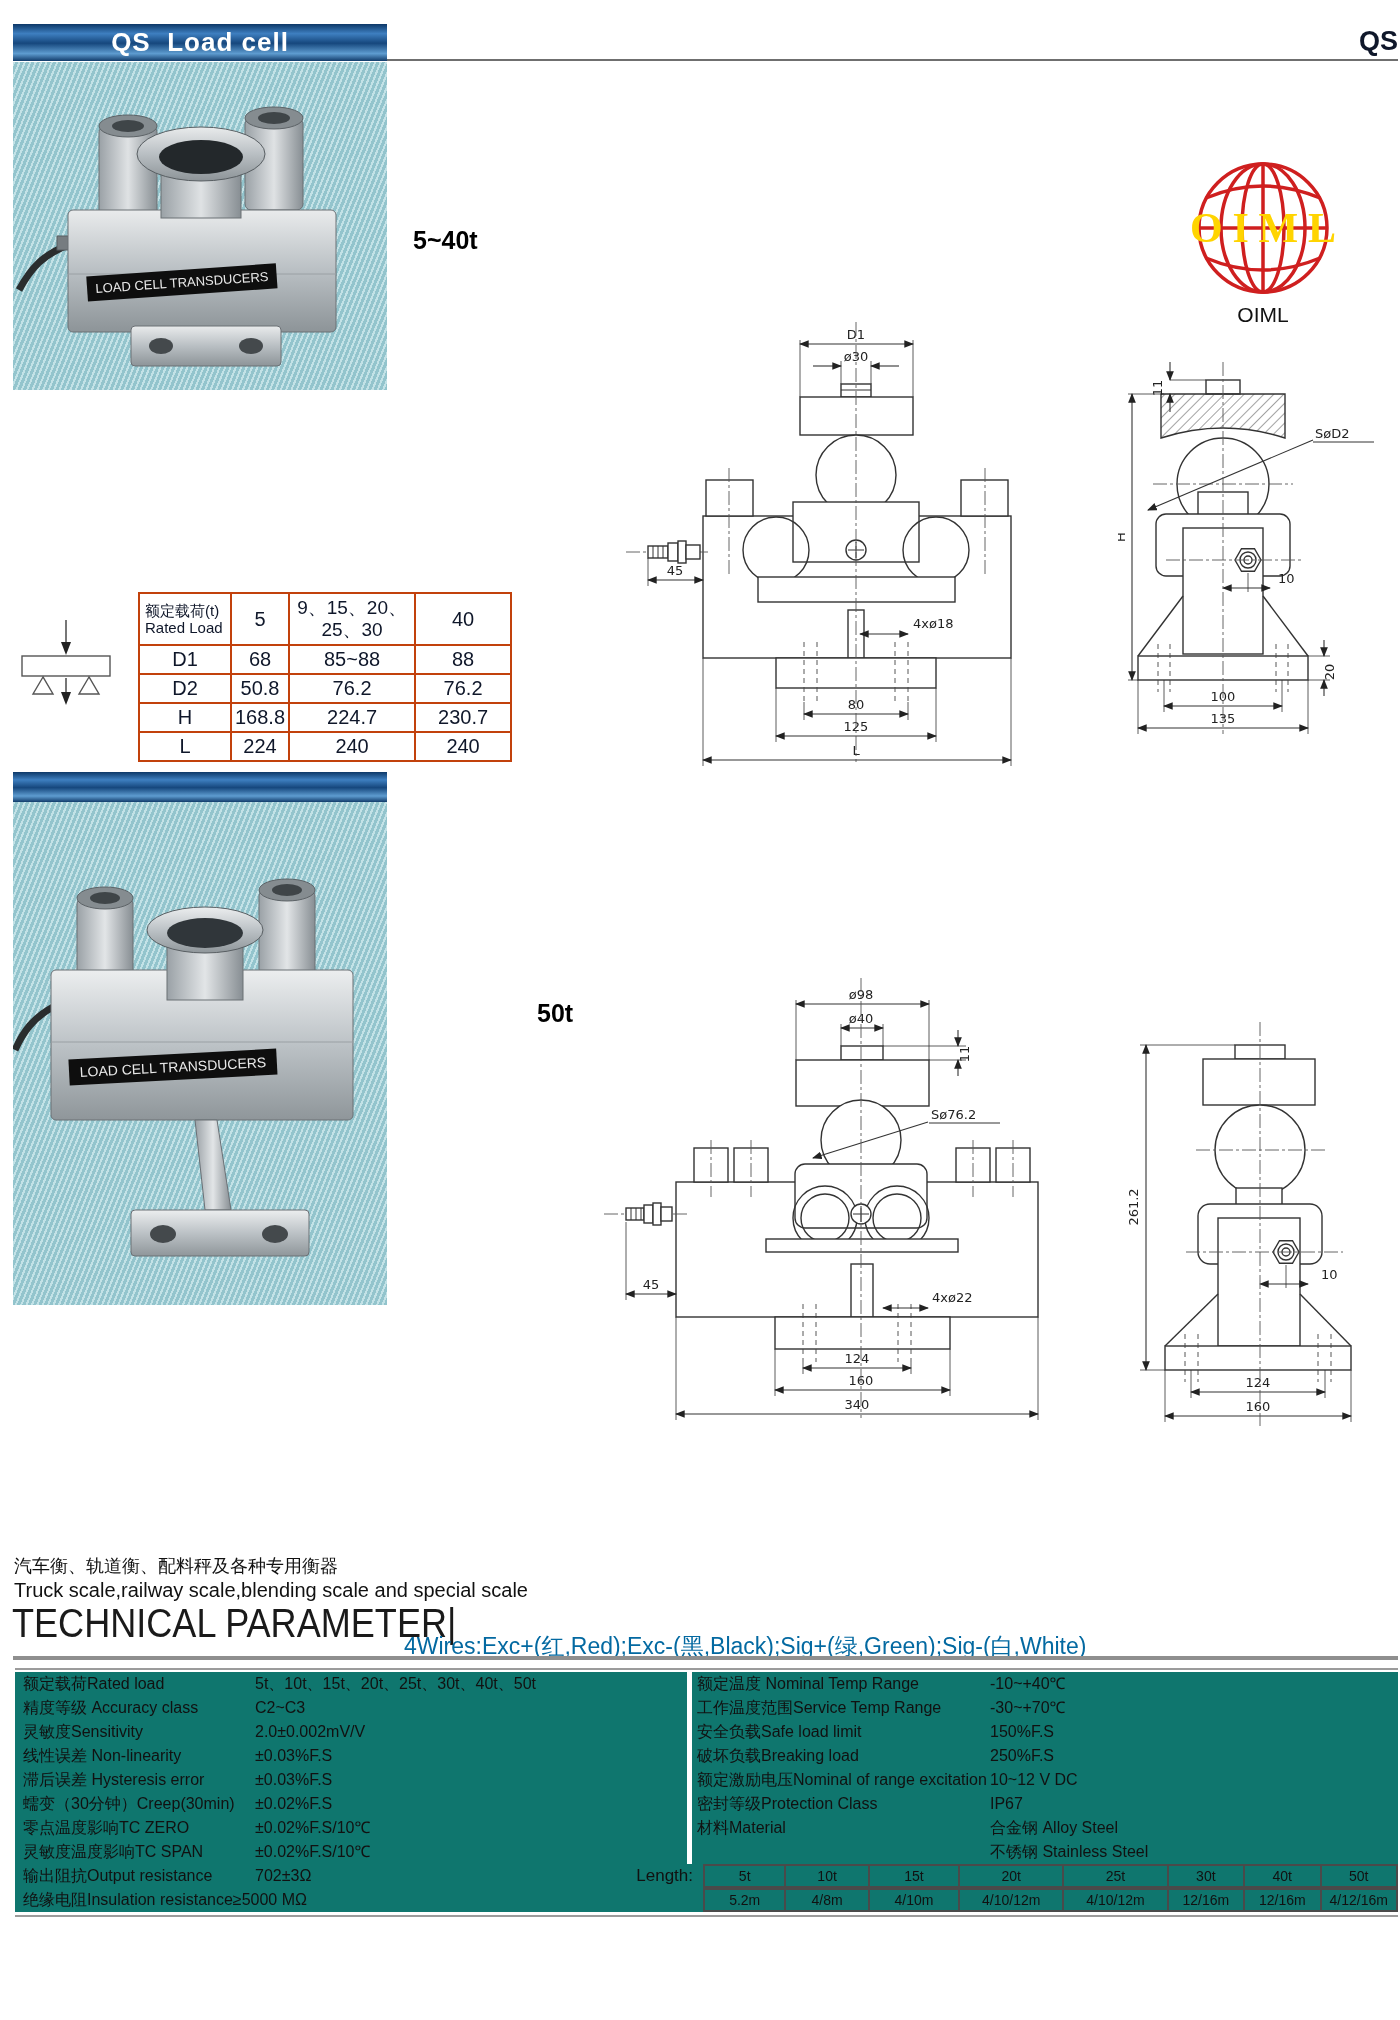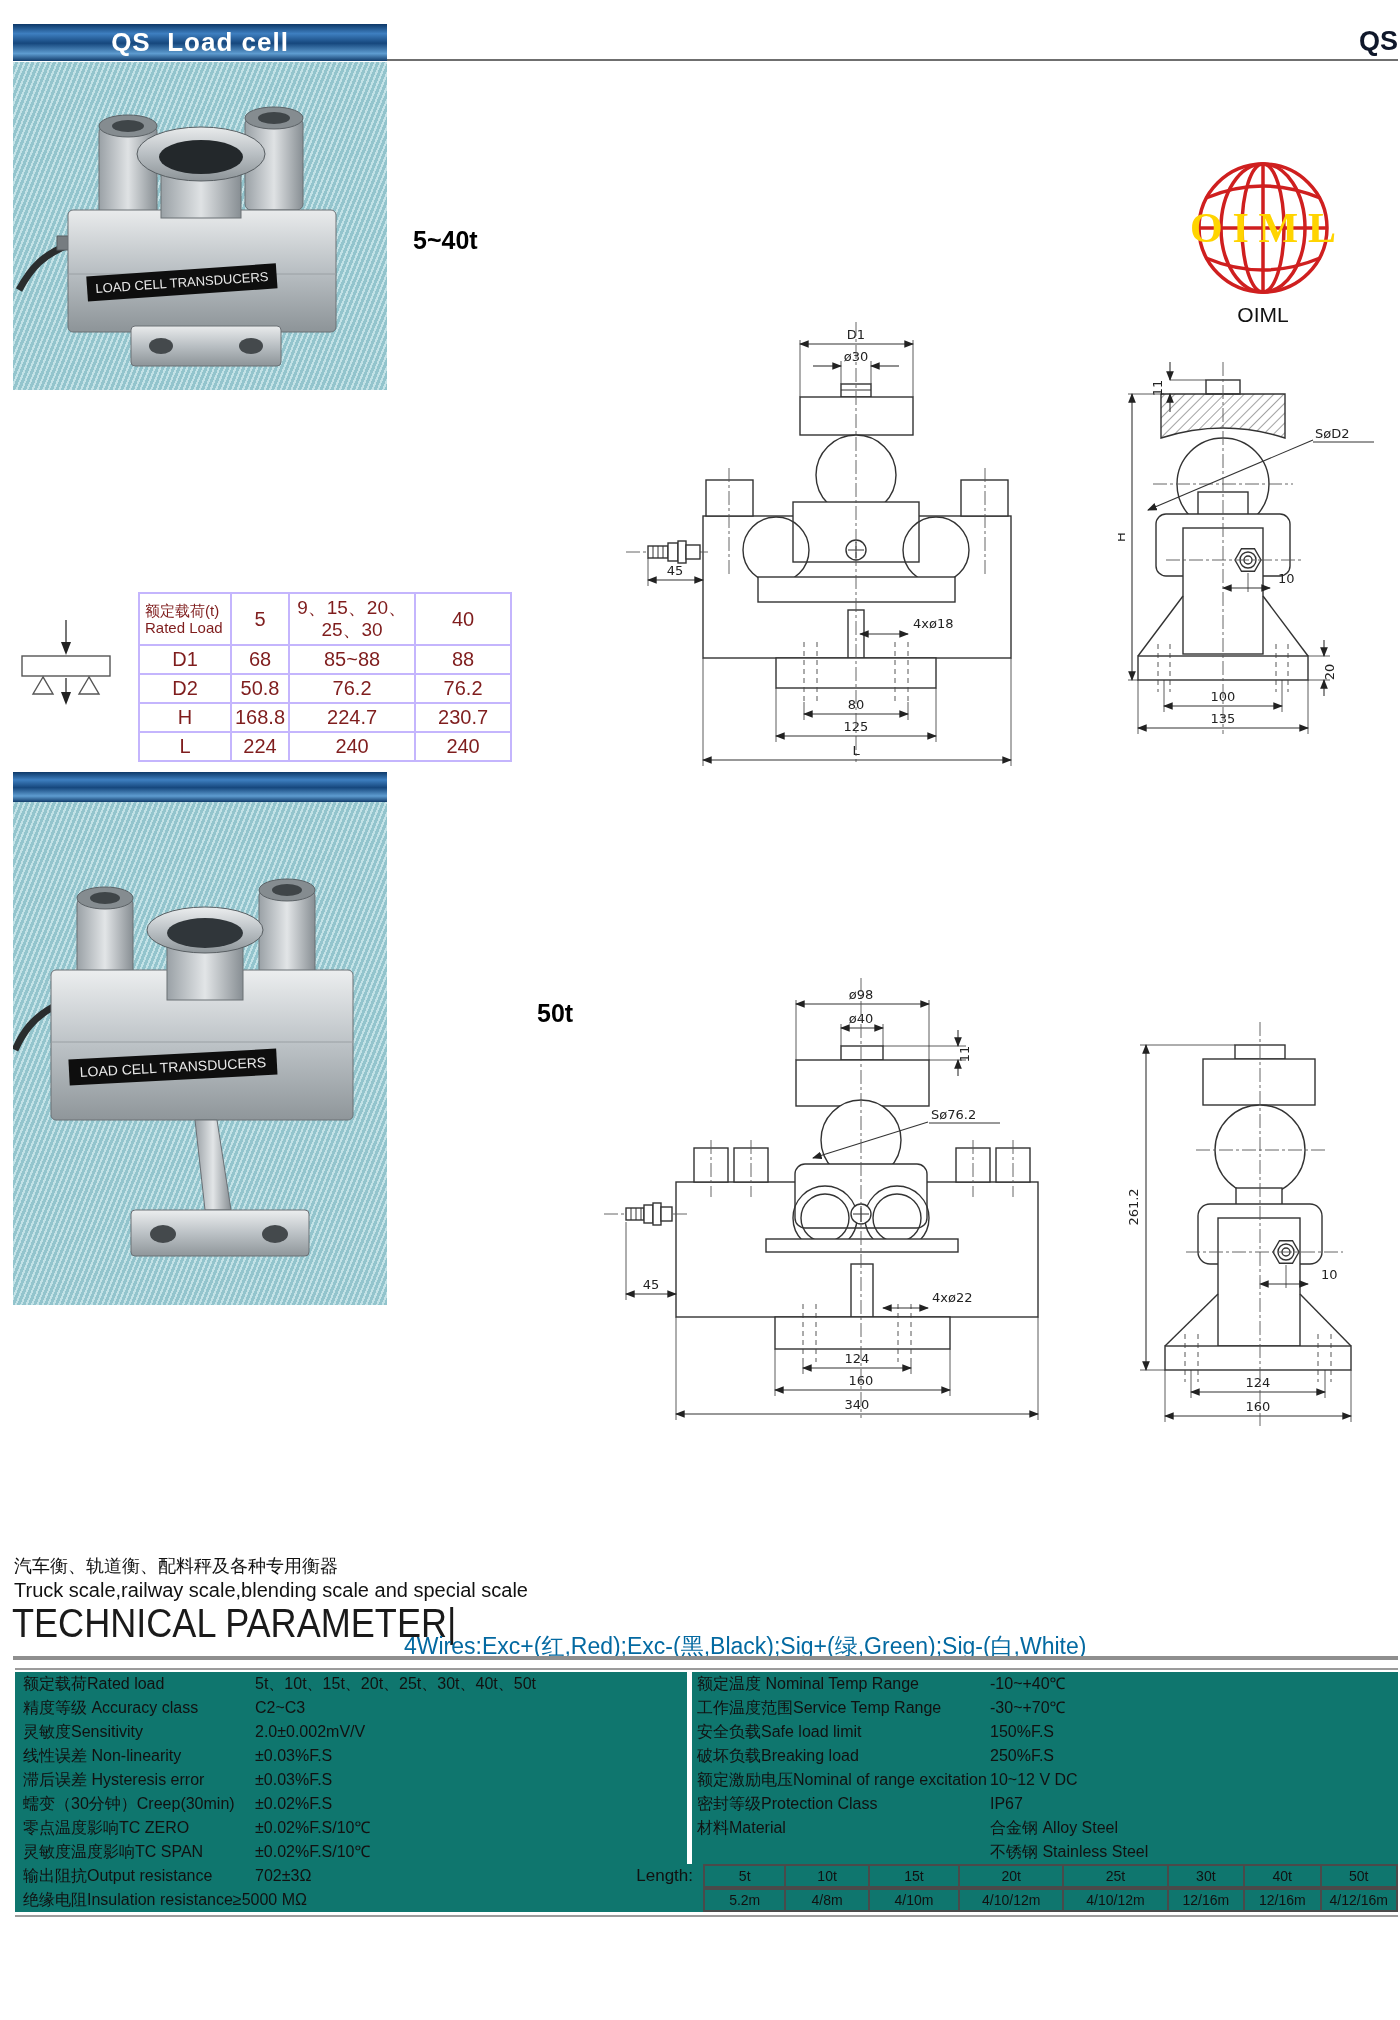"额定载荷(t)" #dimtab th,#dimtab td { border: 2px solid #c4b5fd -> 2px solid #c2410c; color: #7f1d1d -> #0f172a }
